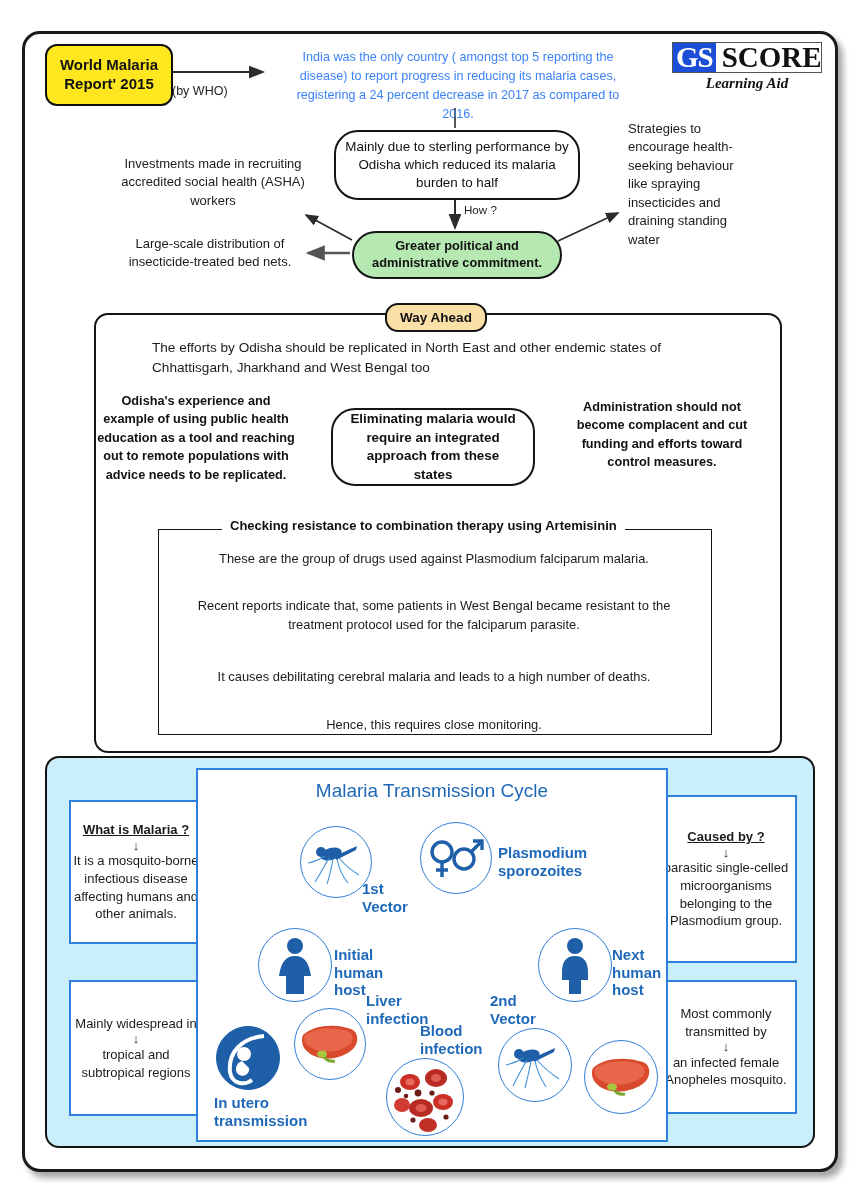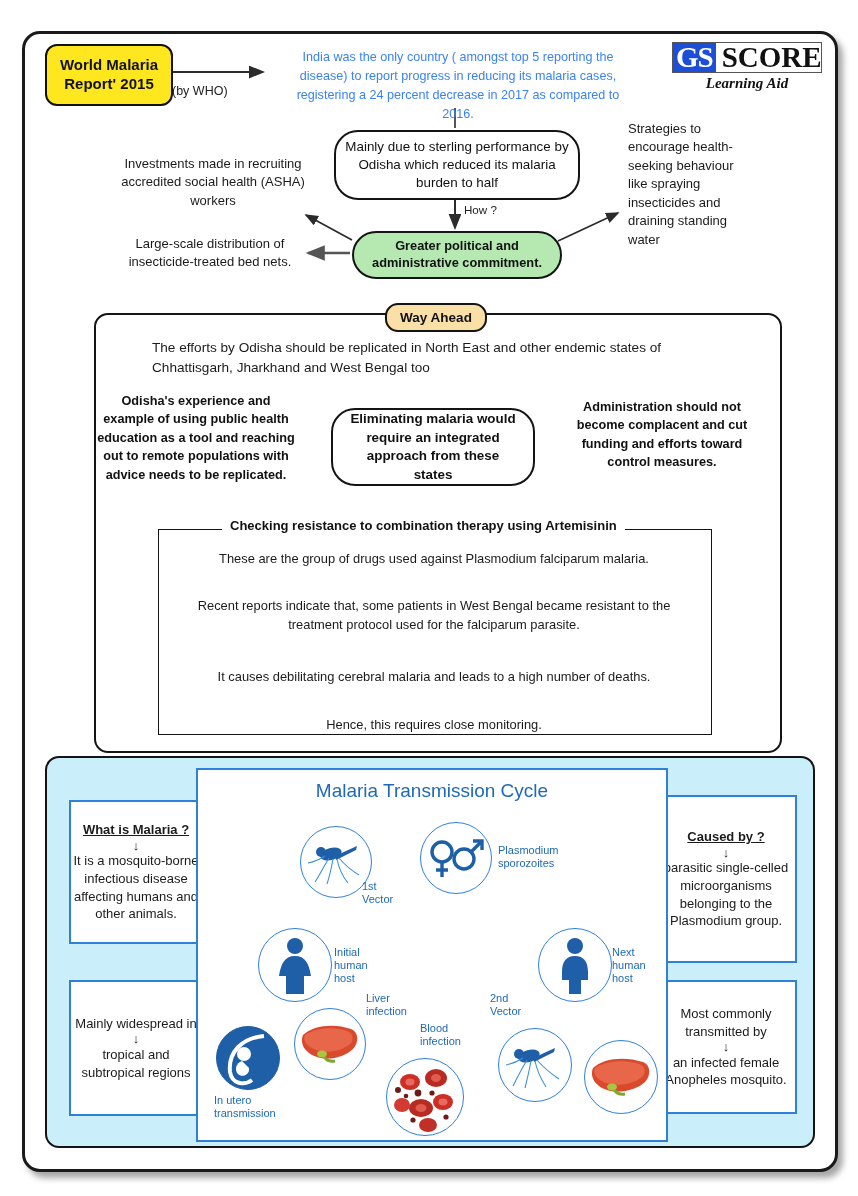"Plasmodium" .clab { font-size: 11px -> 15px; font-weight: normal -> bold }
